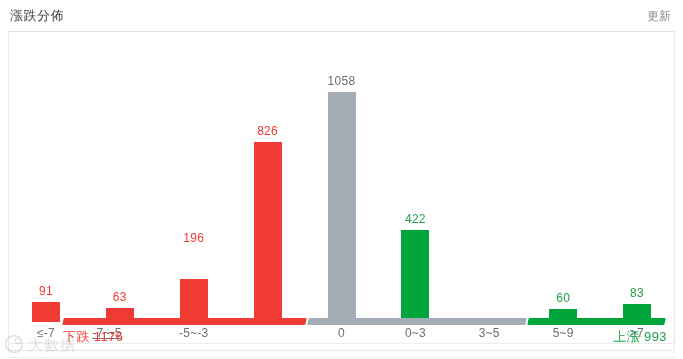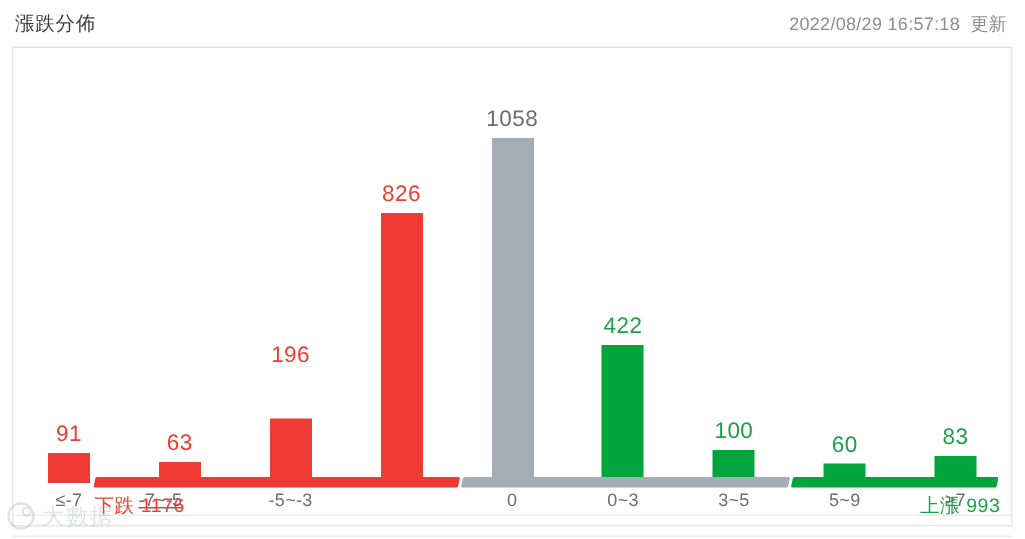"2022/08/29 16:57:18" span.ts { html: <span>2022/08/29 16:57:18</span> -> none }
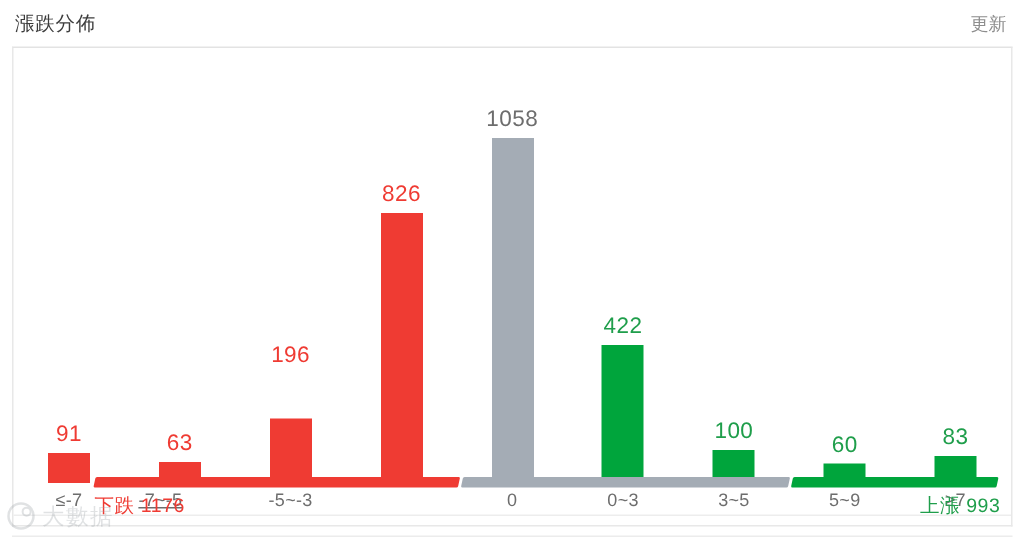"1058" .bar-value { font-size: 15px -> 12px }
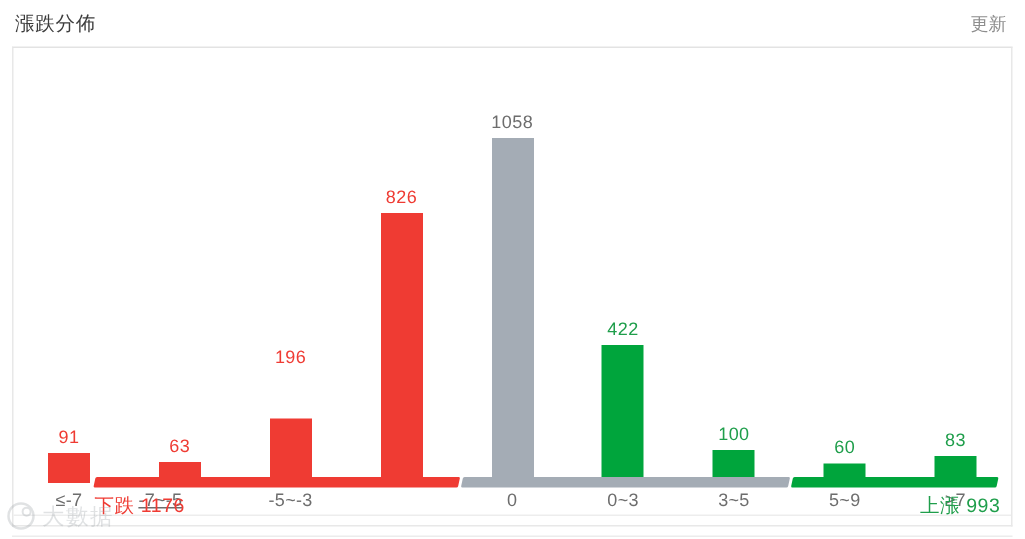"100" div.bar-col { html: <div> <div>100</div> <div></div> </div> -> none }
